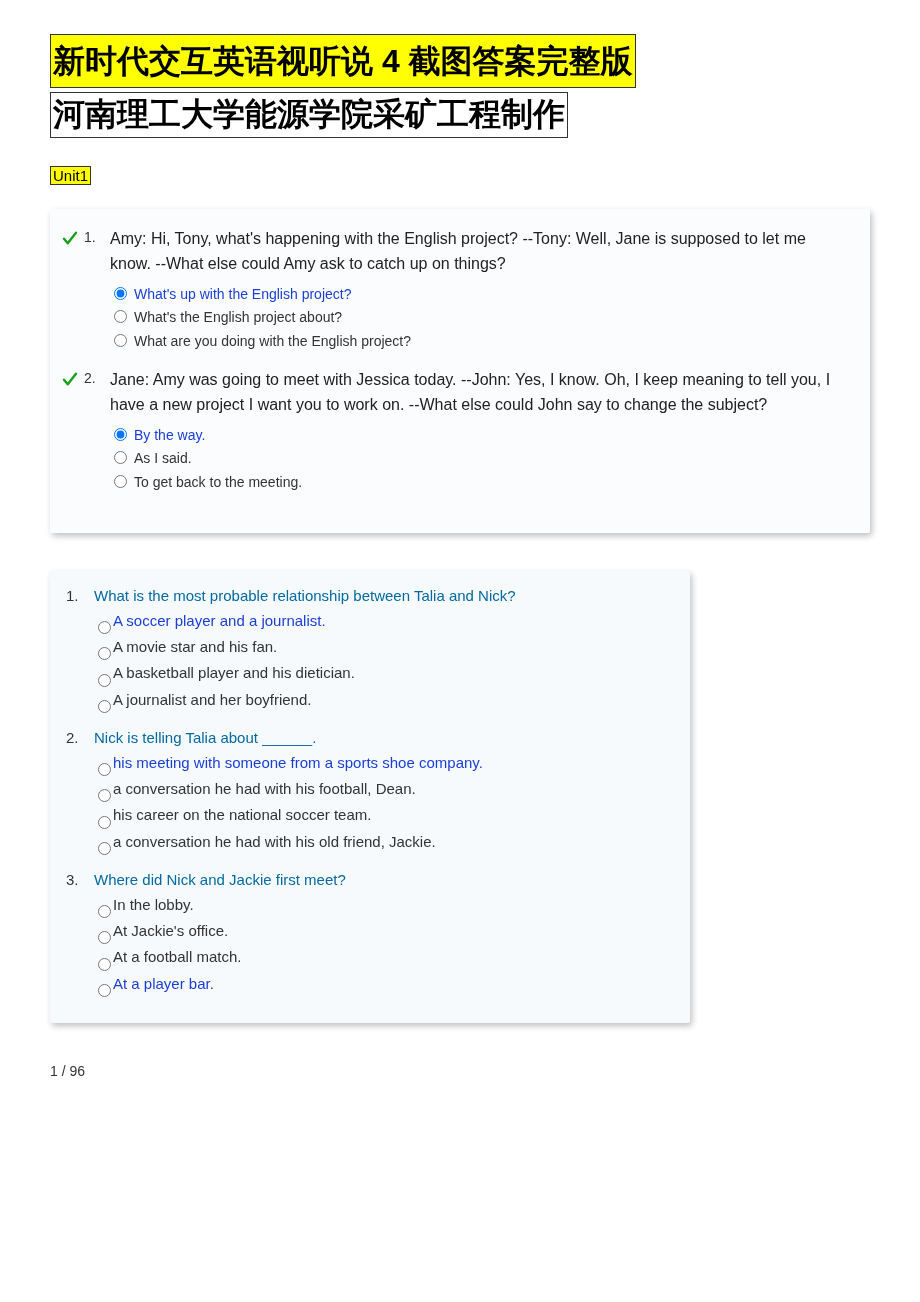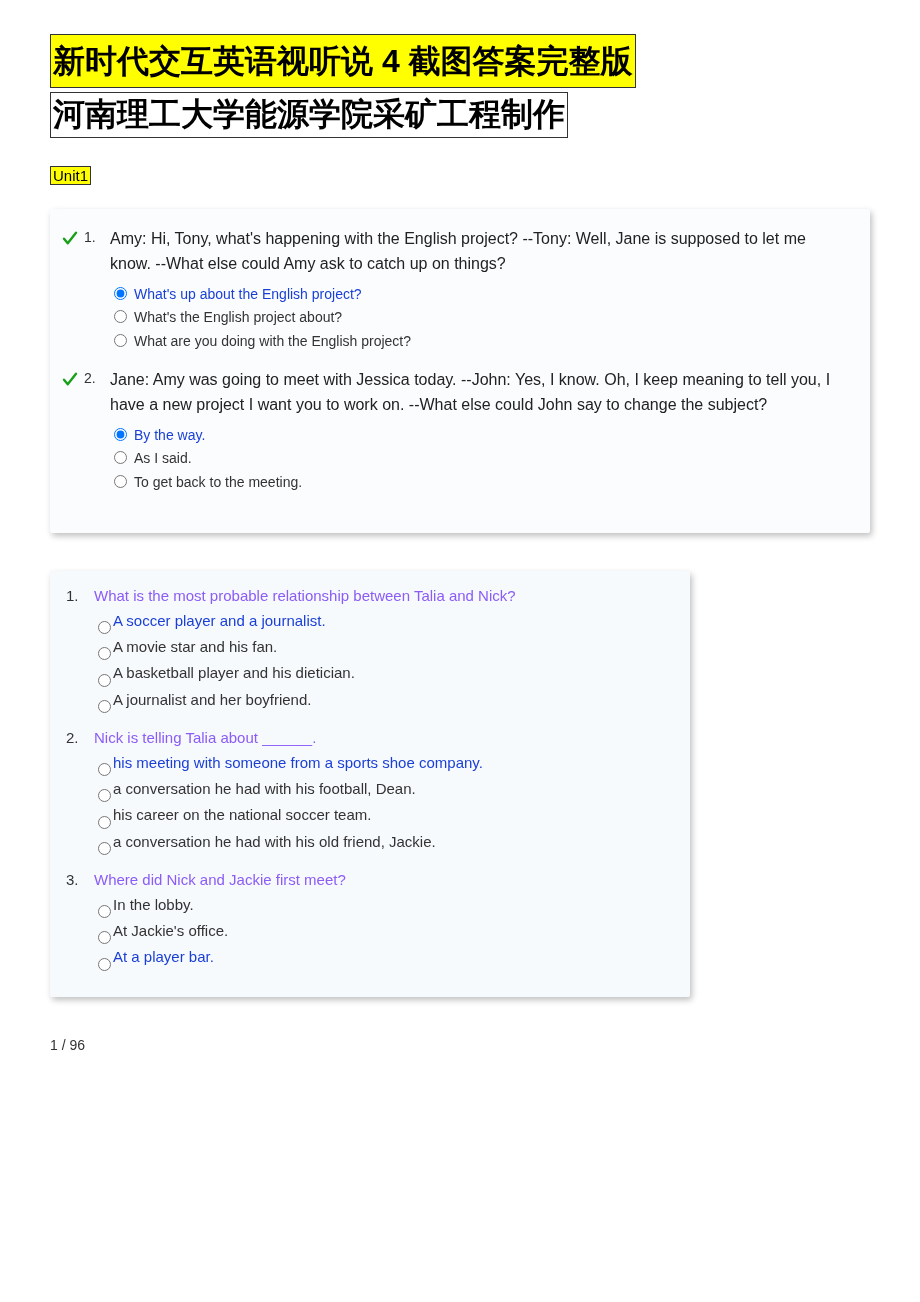"What's up about the English" span { text: about -> with }
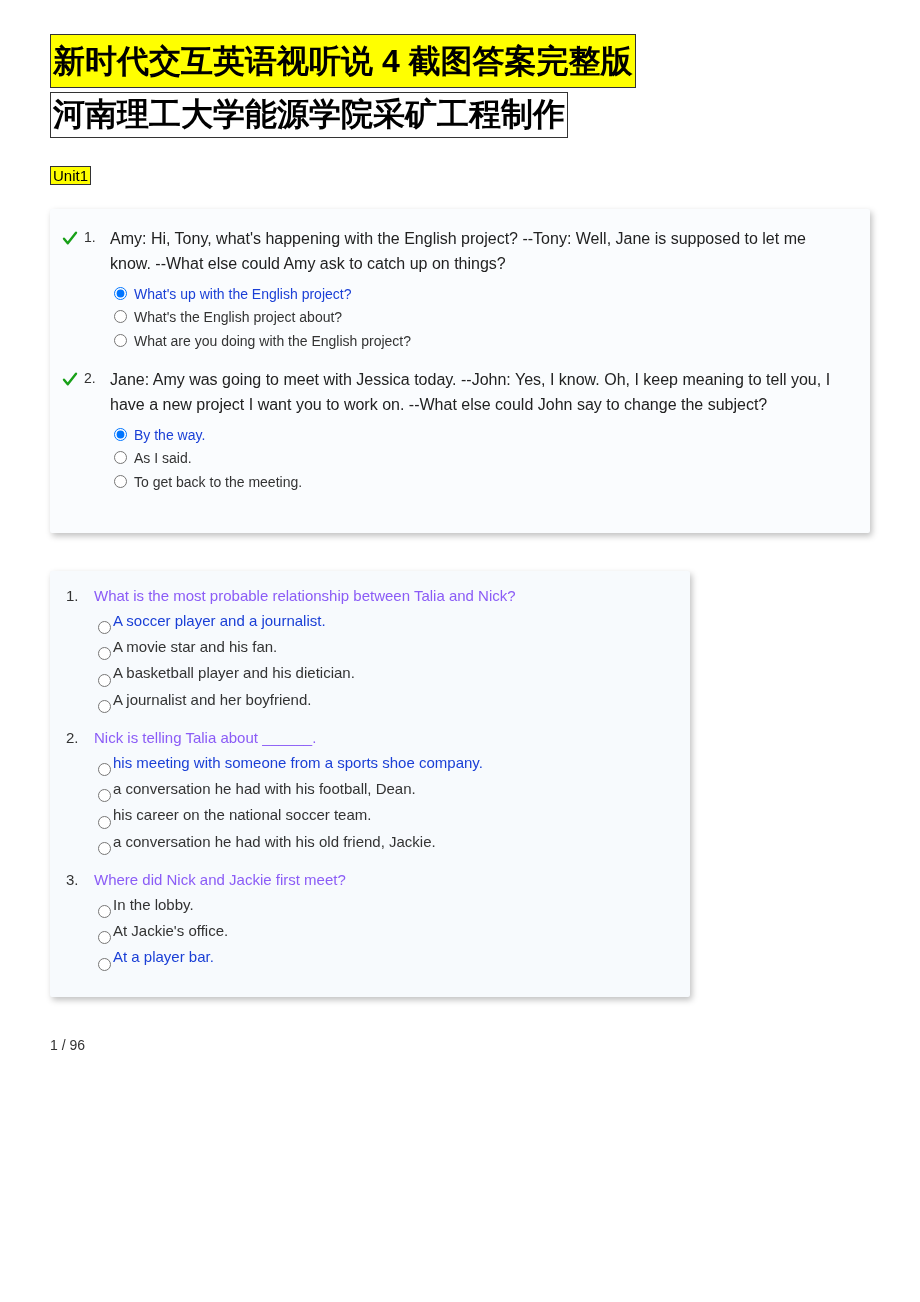"What is the most probable" .card2-q .qt { color: #8b5cf6 -> #0369a1 }
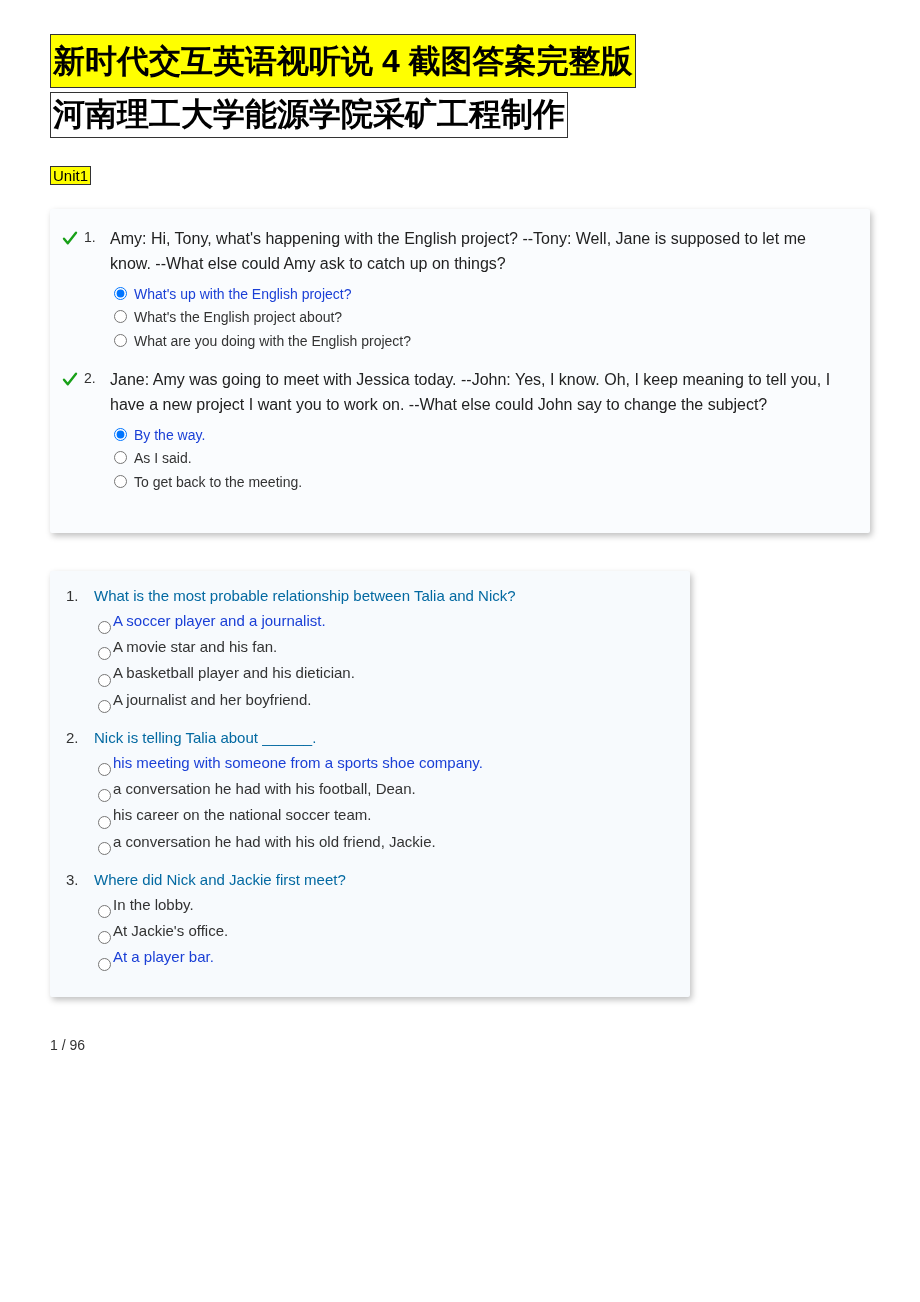"At a football match." label.card2-opt { html: none -> <label> <input> <span>At a football match.</span> </label> }
